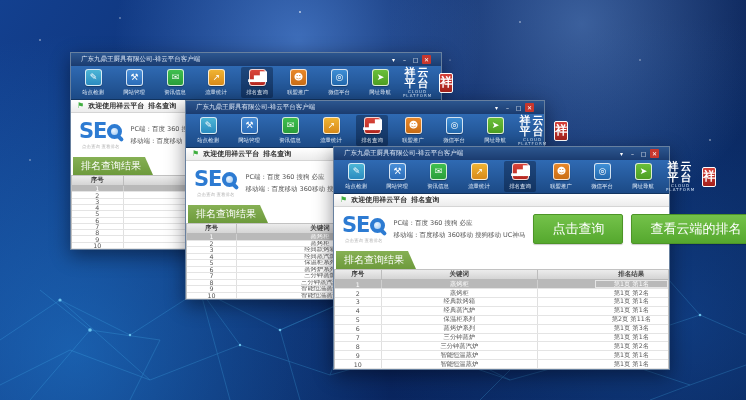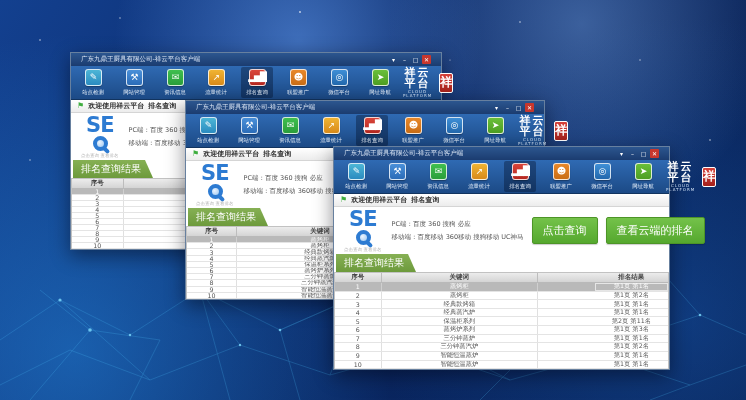"SE" .seo-logo-main { flex-direction: column -> none }
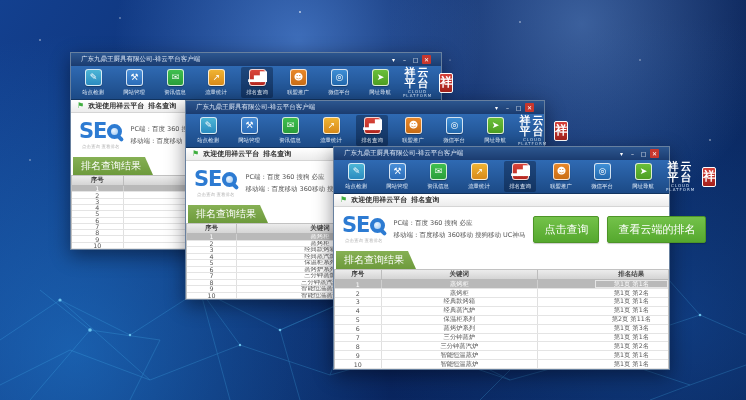"点击查询" .btn { font-size: 11px -> 13px; padding: 5px 10px -> 5px 18px }
